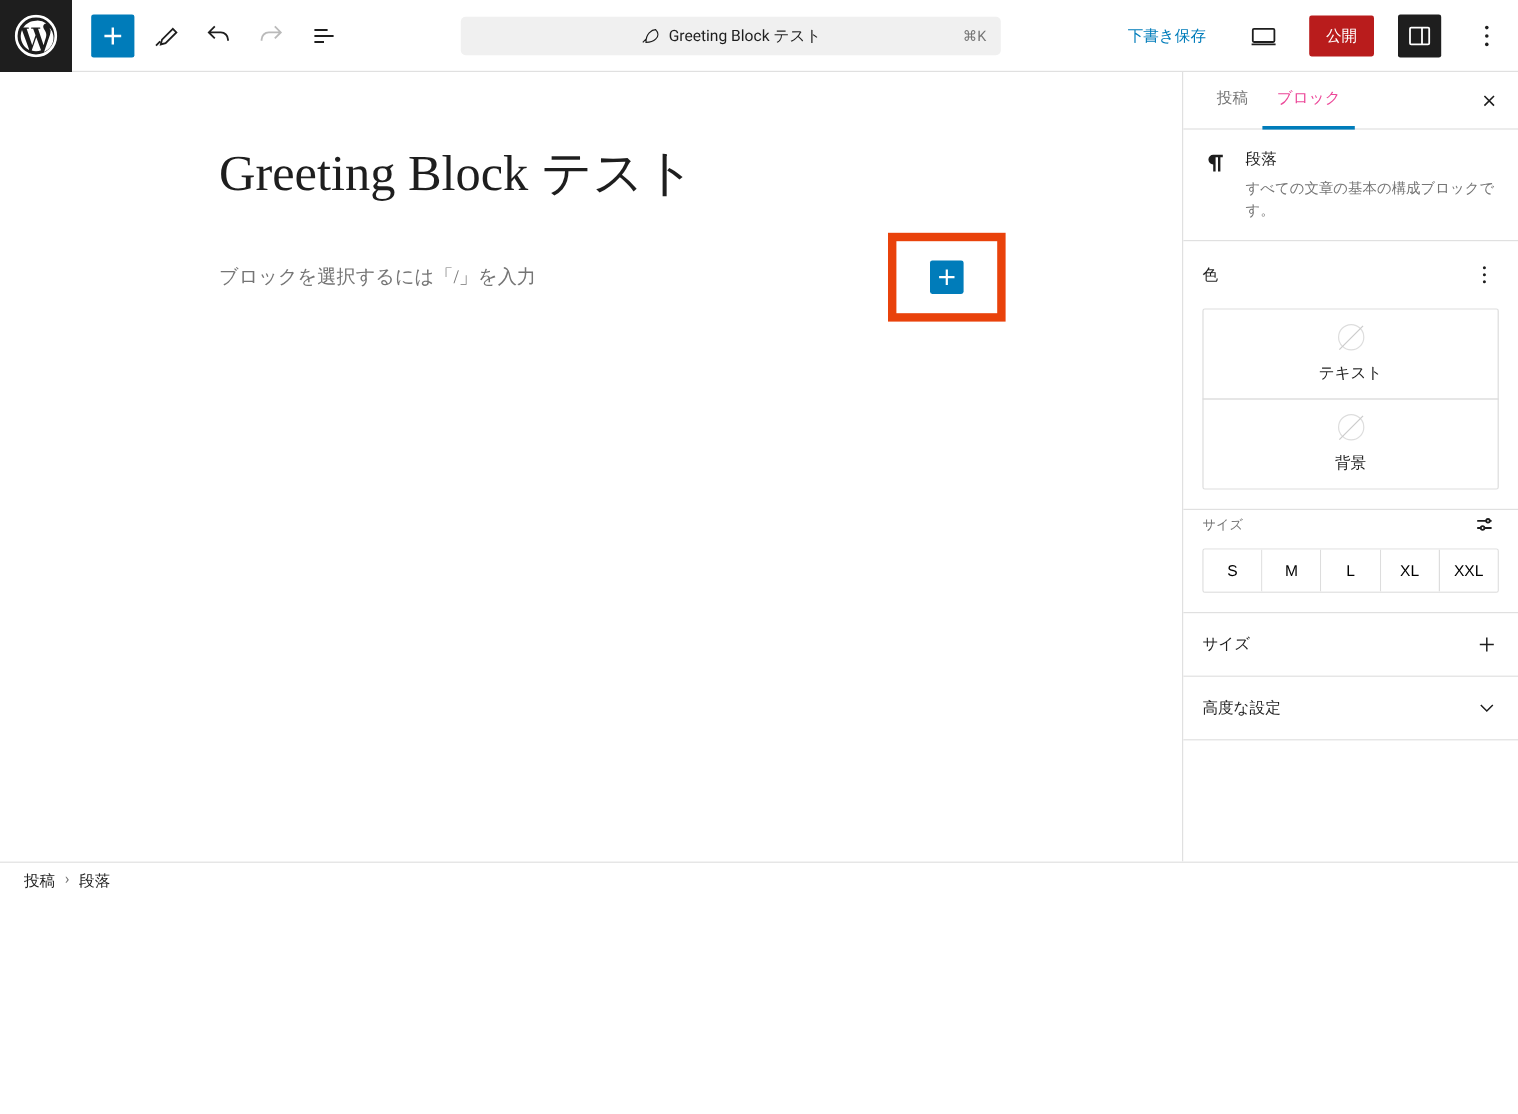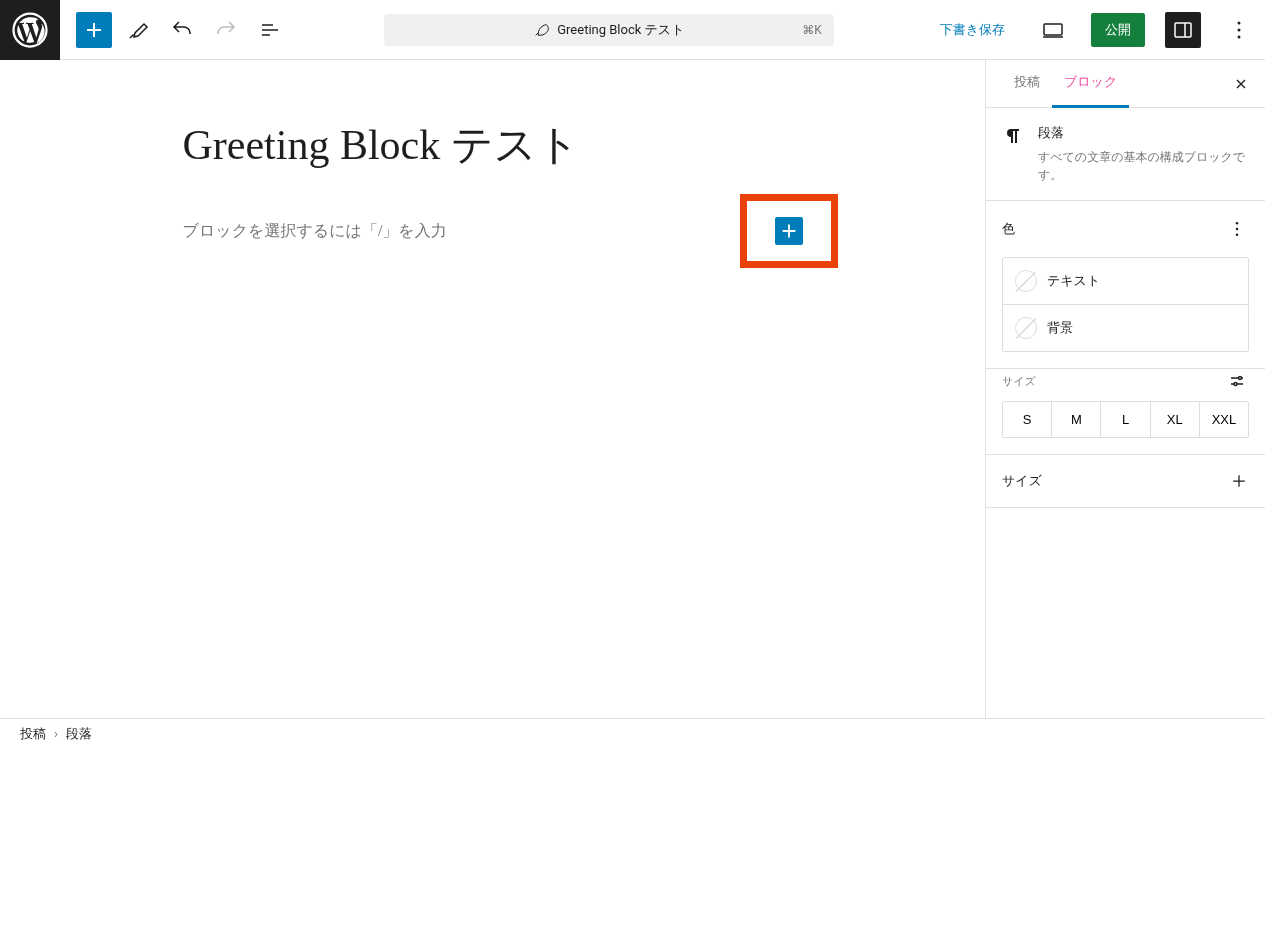"公開" .publish-btn { background: #15803d -> #b91c1c }
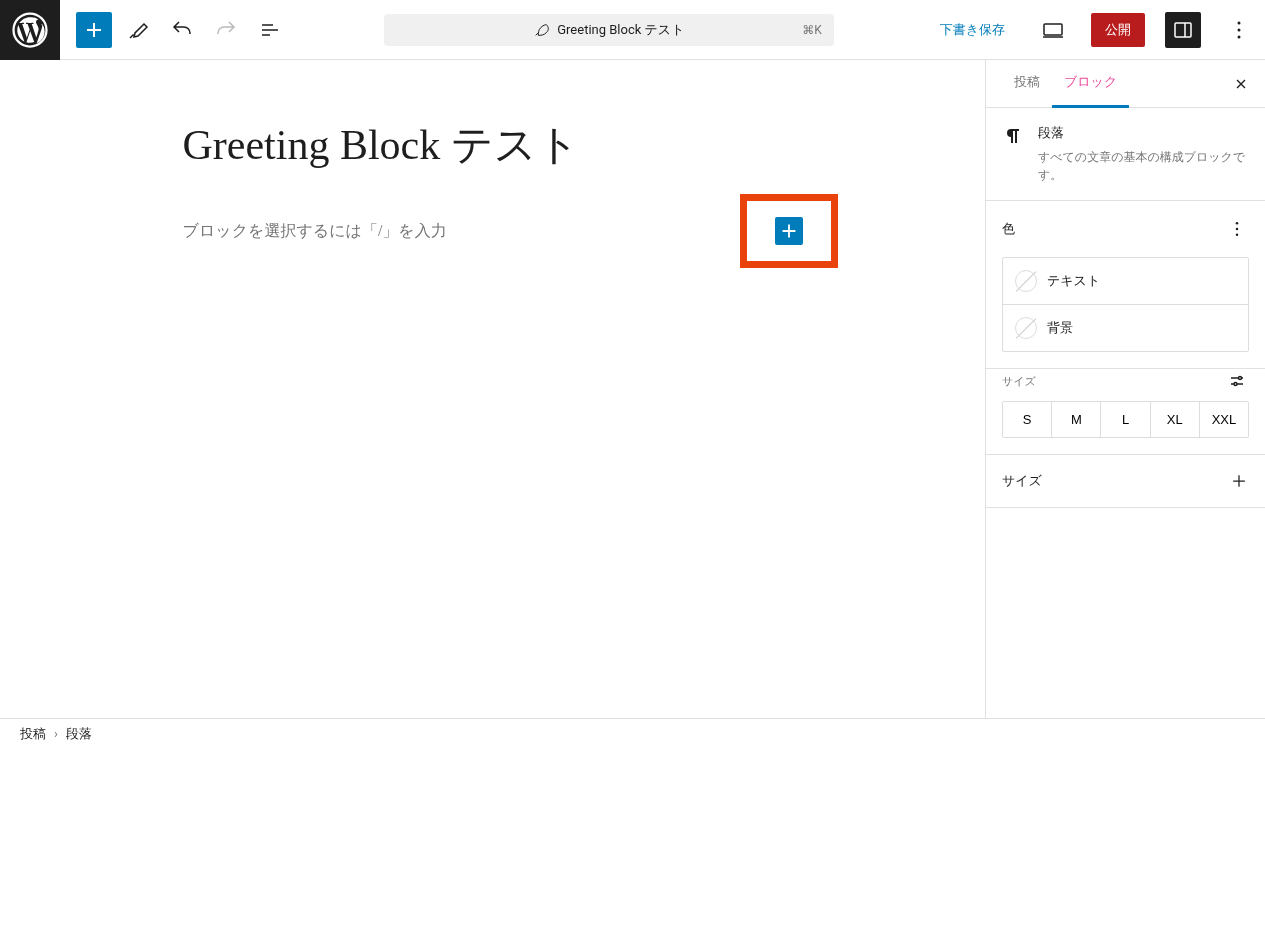"テキスト" .color-item { flex-direction: none -> column }
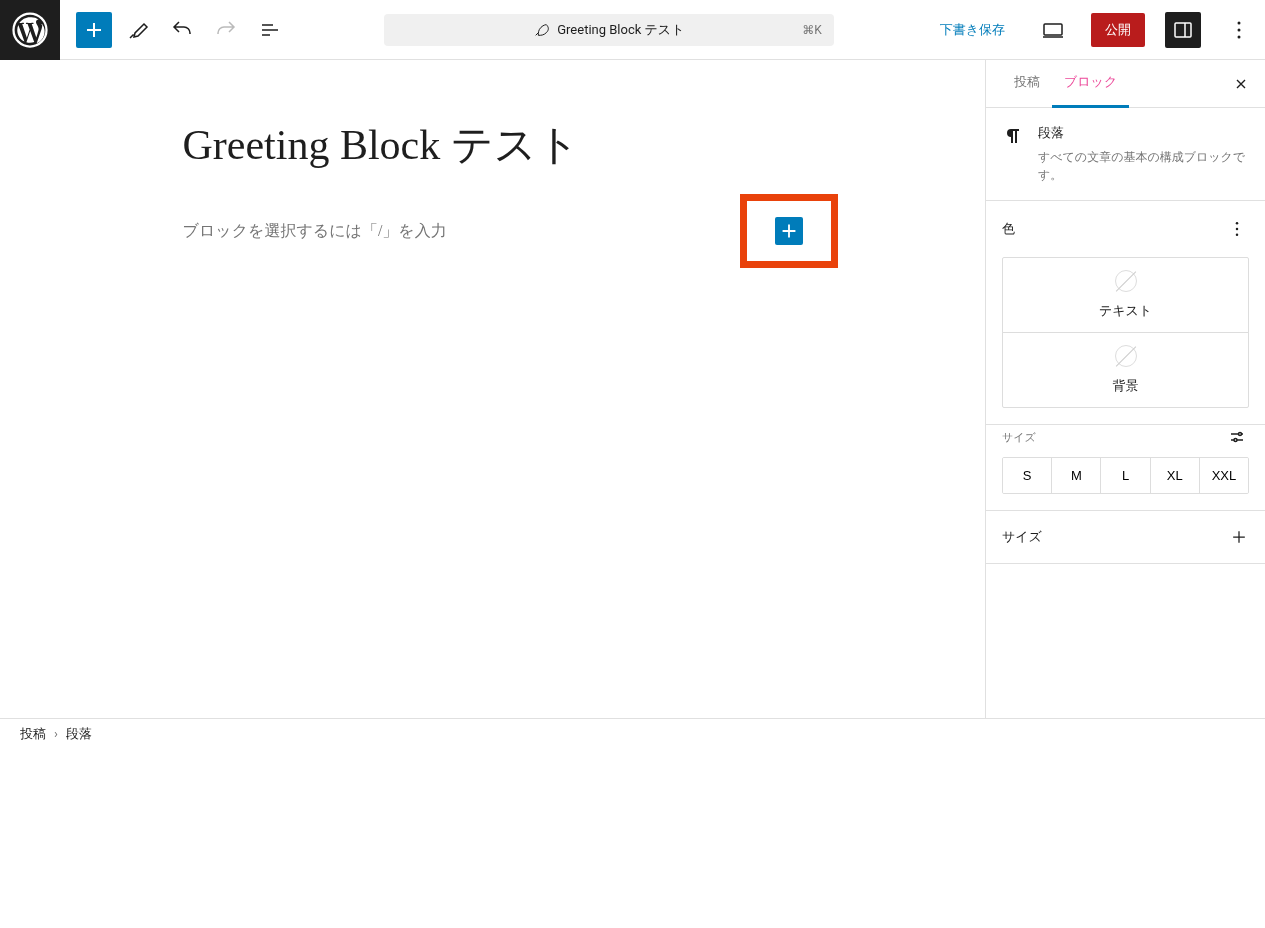"高度な設定" div.sb-panel { html: none -> <div> <div> <span>高度な設定</span> <svg> <path></path> </svg> </div> </div> }
